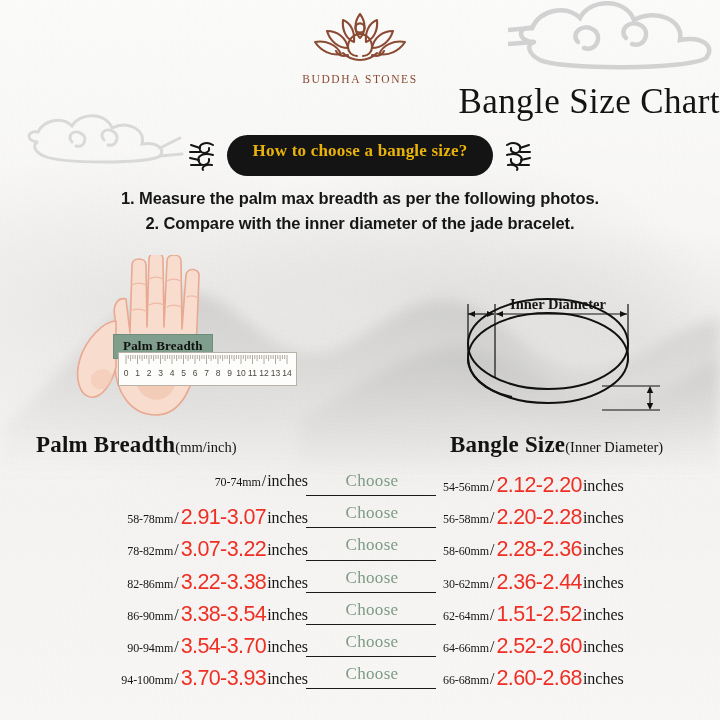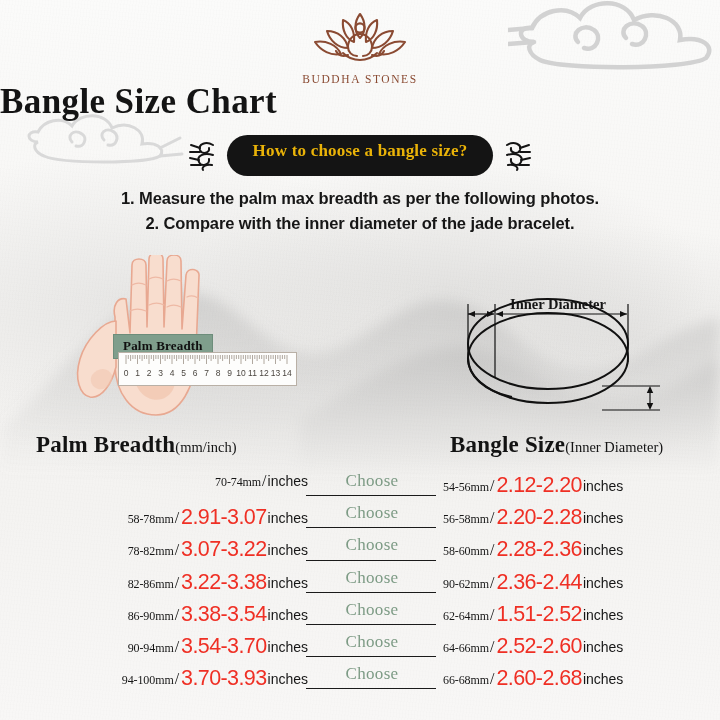"Bangle Size Chart" .title { font-weight: bold -> none; text-align: left -> right }
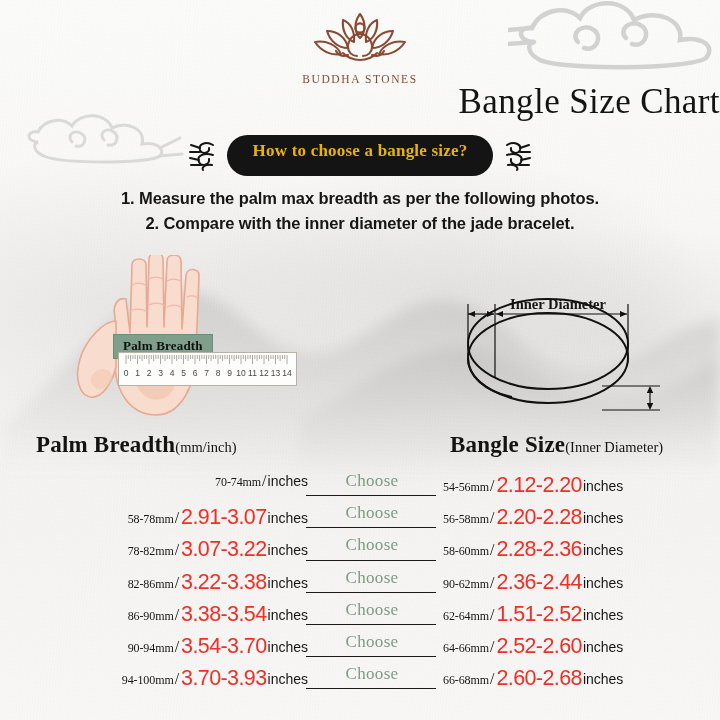"inches" .unit { font-family: Liberation Sans, sans-serif -> Liberation Serif, serif; font-size: 14px -> 16px }
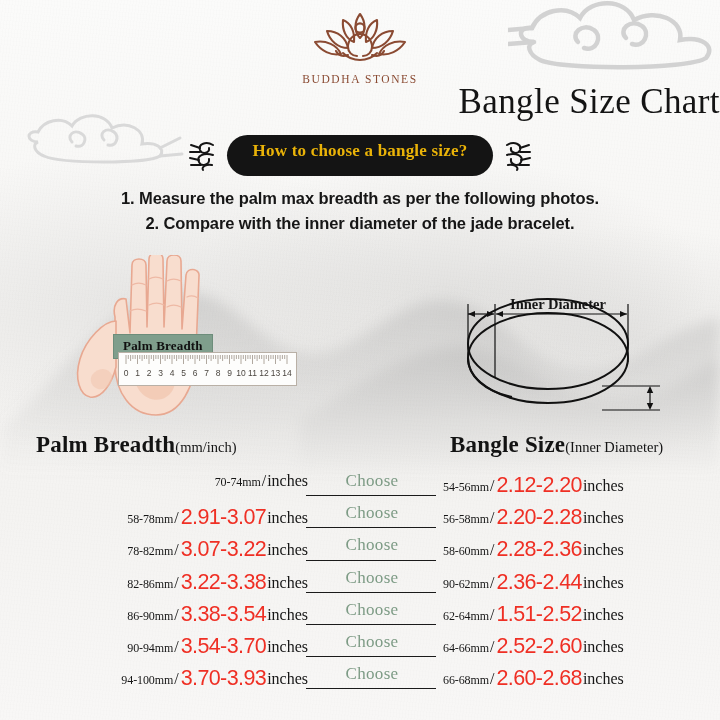"90-62mm" span.mm { text: 90-62mm -> 30-62mm }
